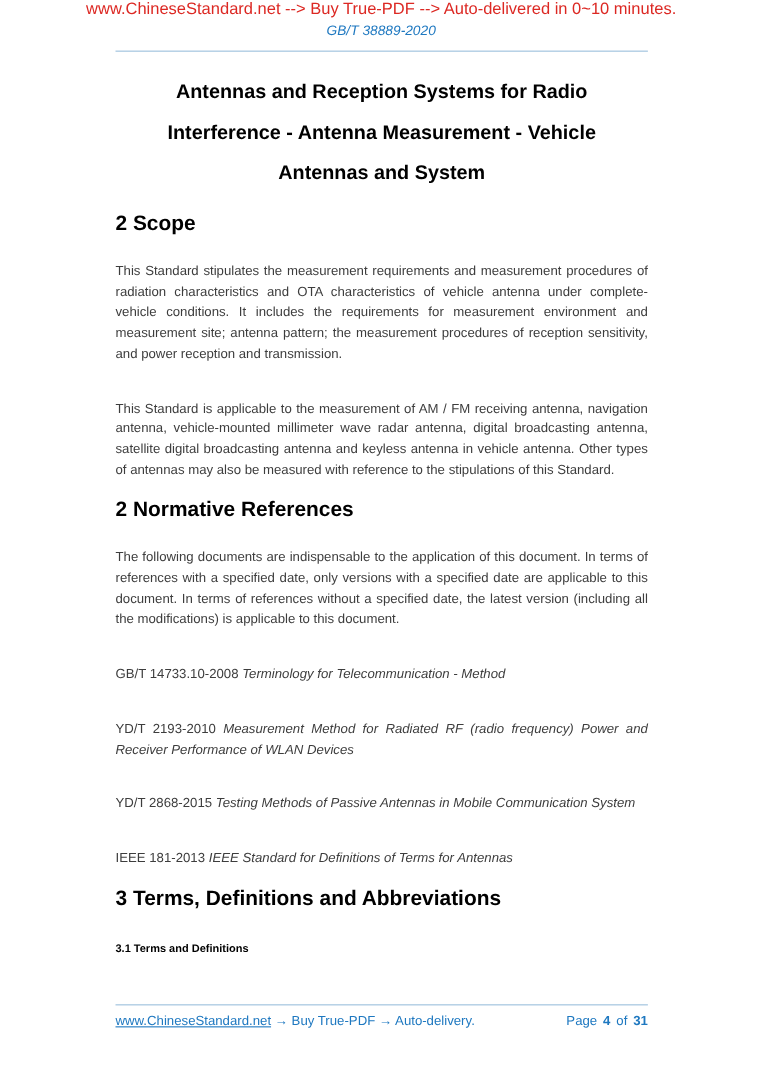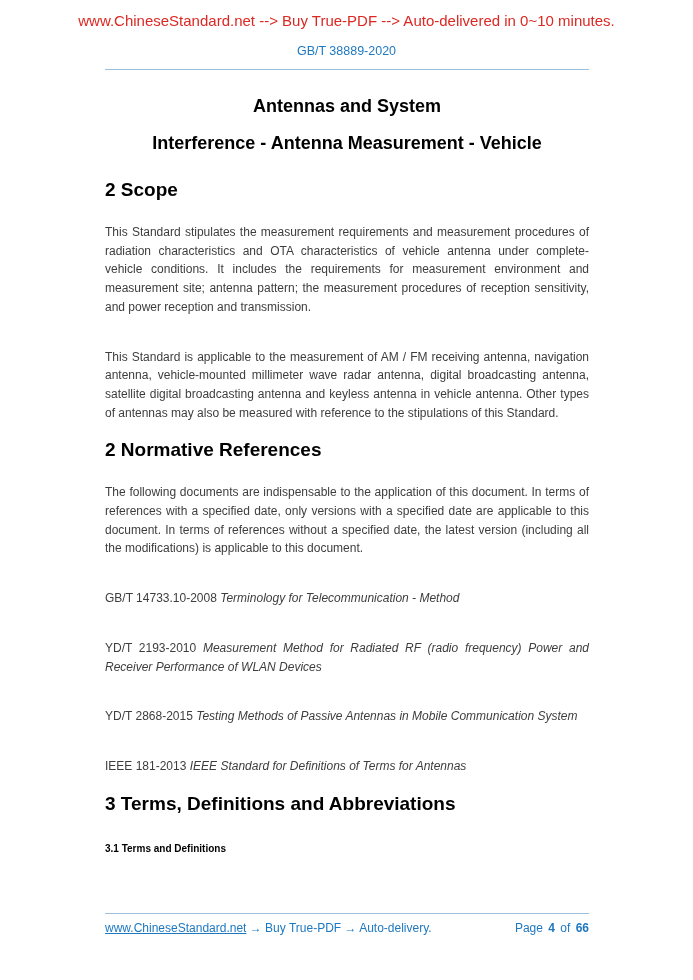"www.ChineseStandard.net --> Buy True-PDF" .promo { padding-top: 12px -> 0 }
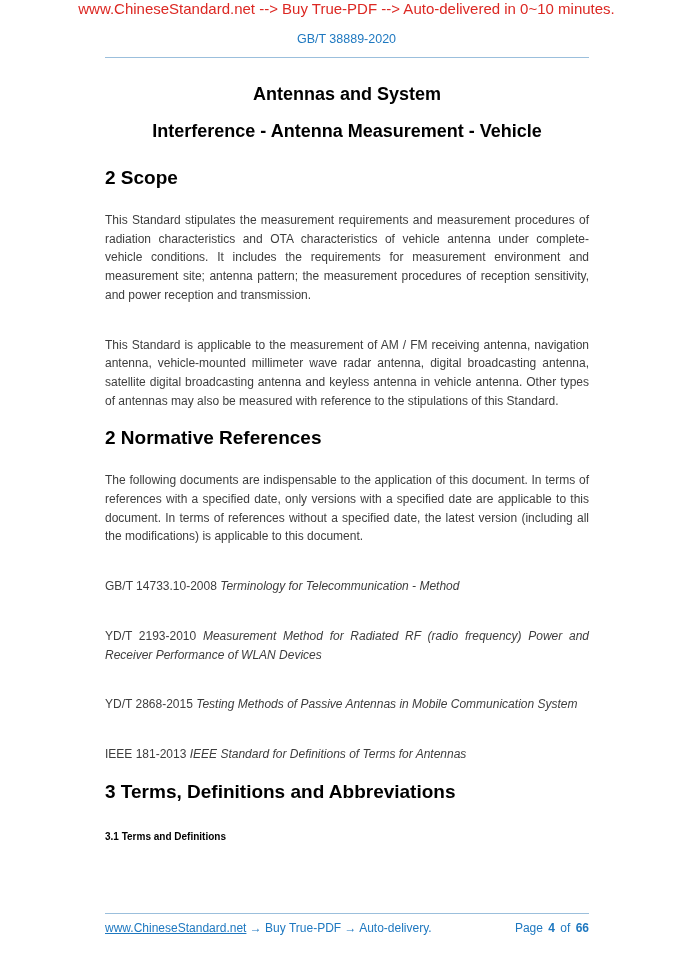"GB/T 38889-2020" .std-num { font-style: none -> italic; margin-top: 14px -> 3px }
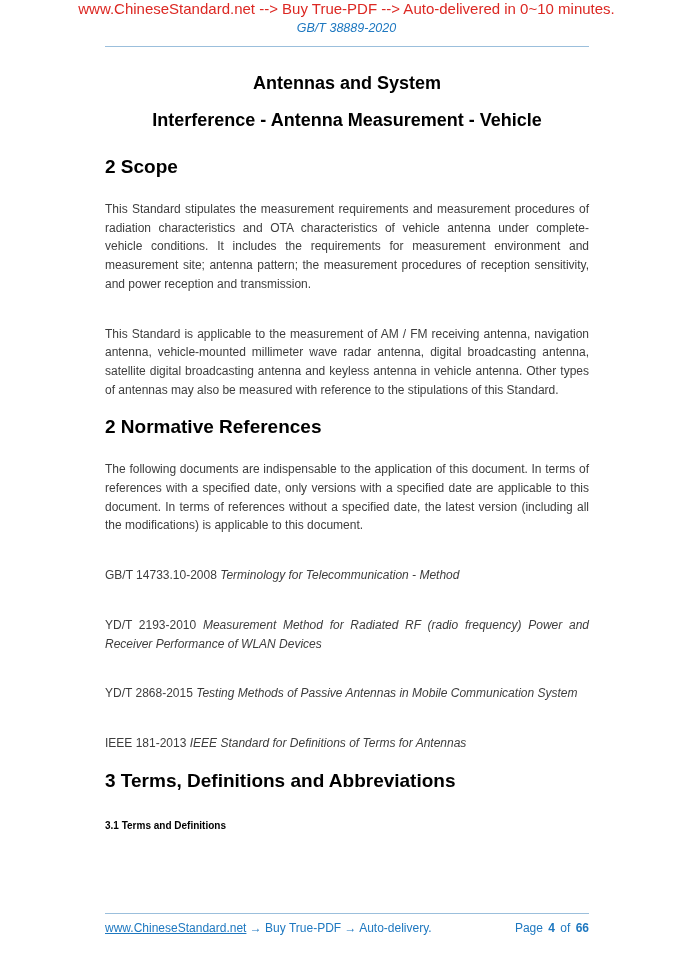"Antennas and Reception Systems for" div { html: none -> <div>Antennas and Reception Systems for Radio</div> }
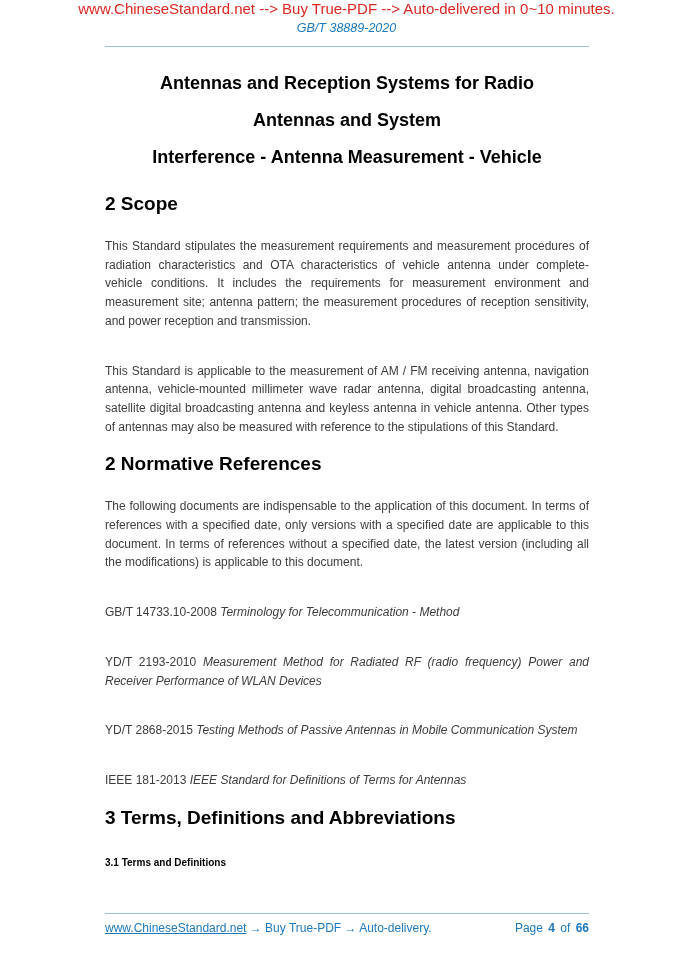"Antennas and System" div { order: before "Interference - Antenna Measurement -" -> after "Interference - Antenna Measurement -" }
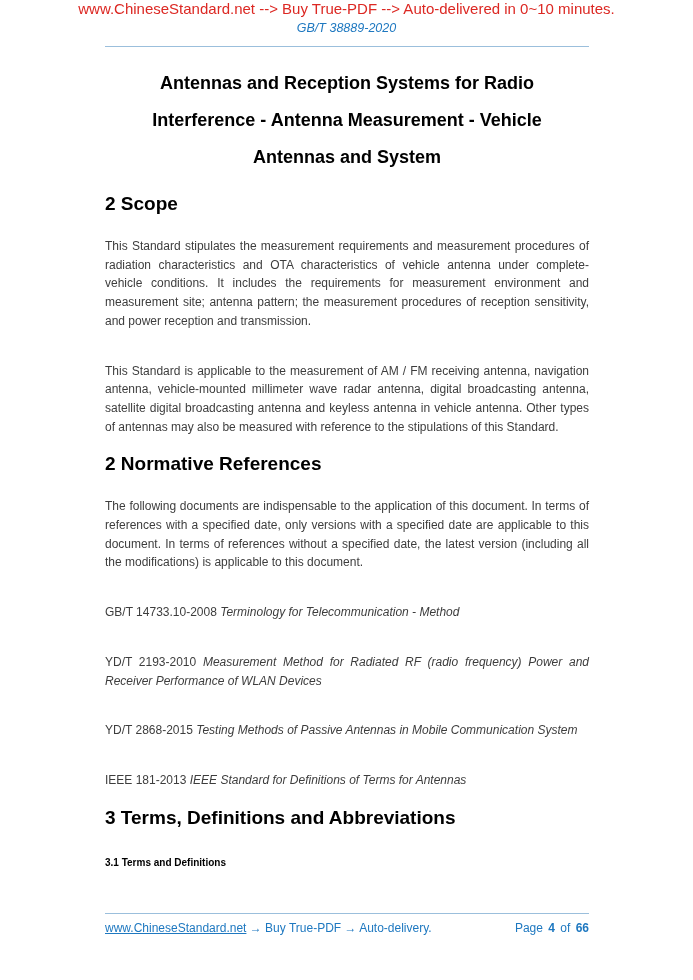"66" b { text: 66 -> 31 }
